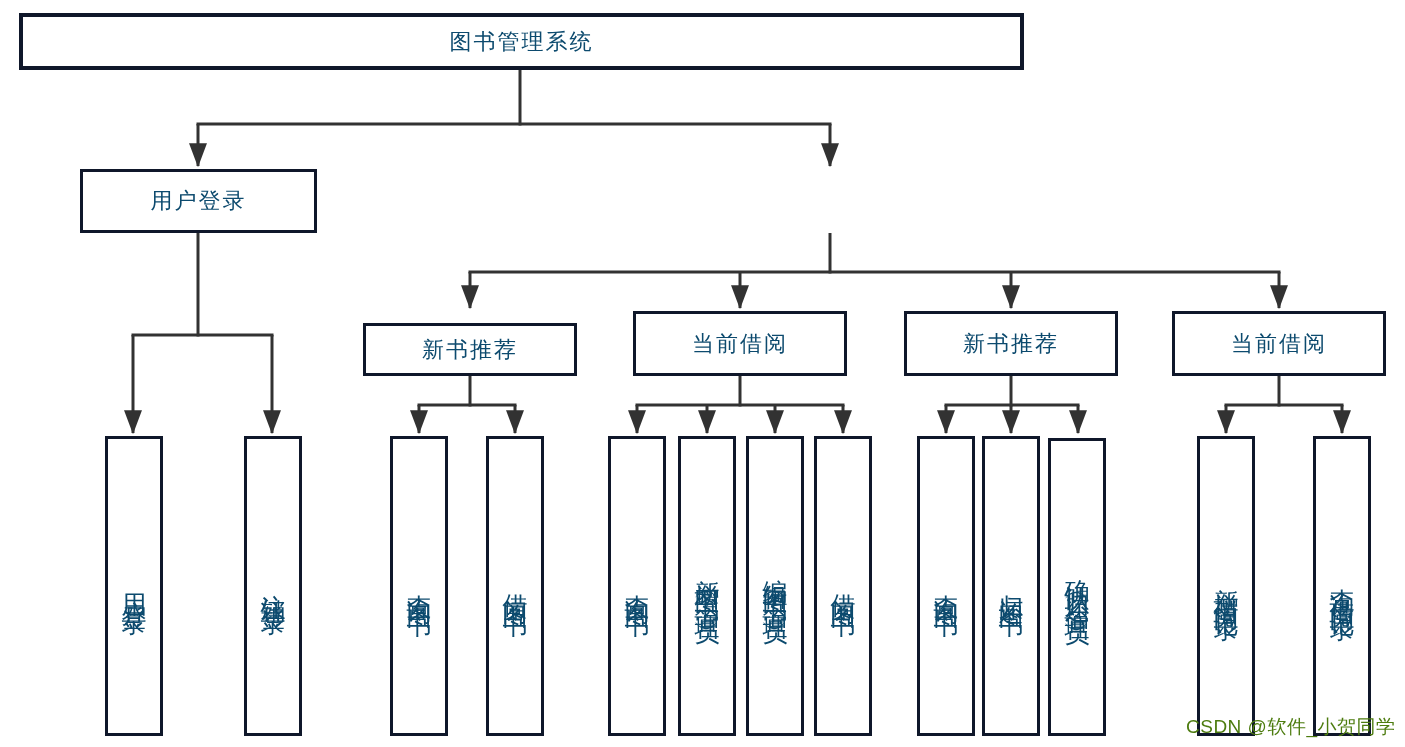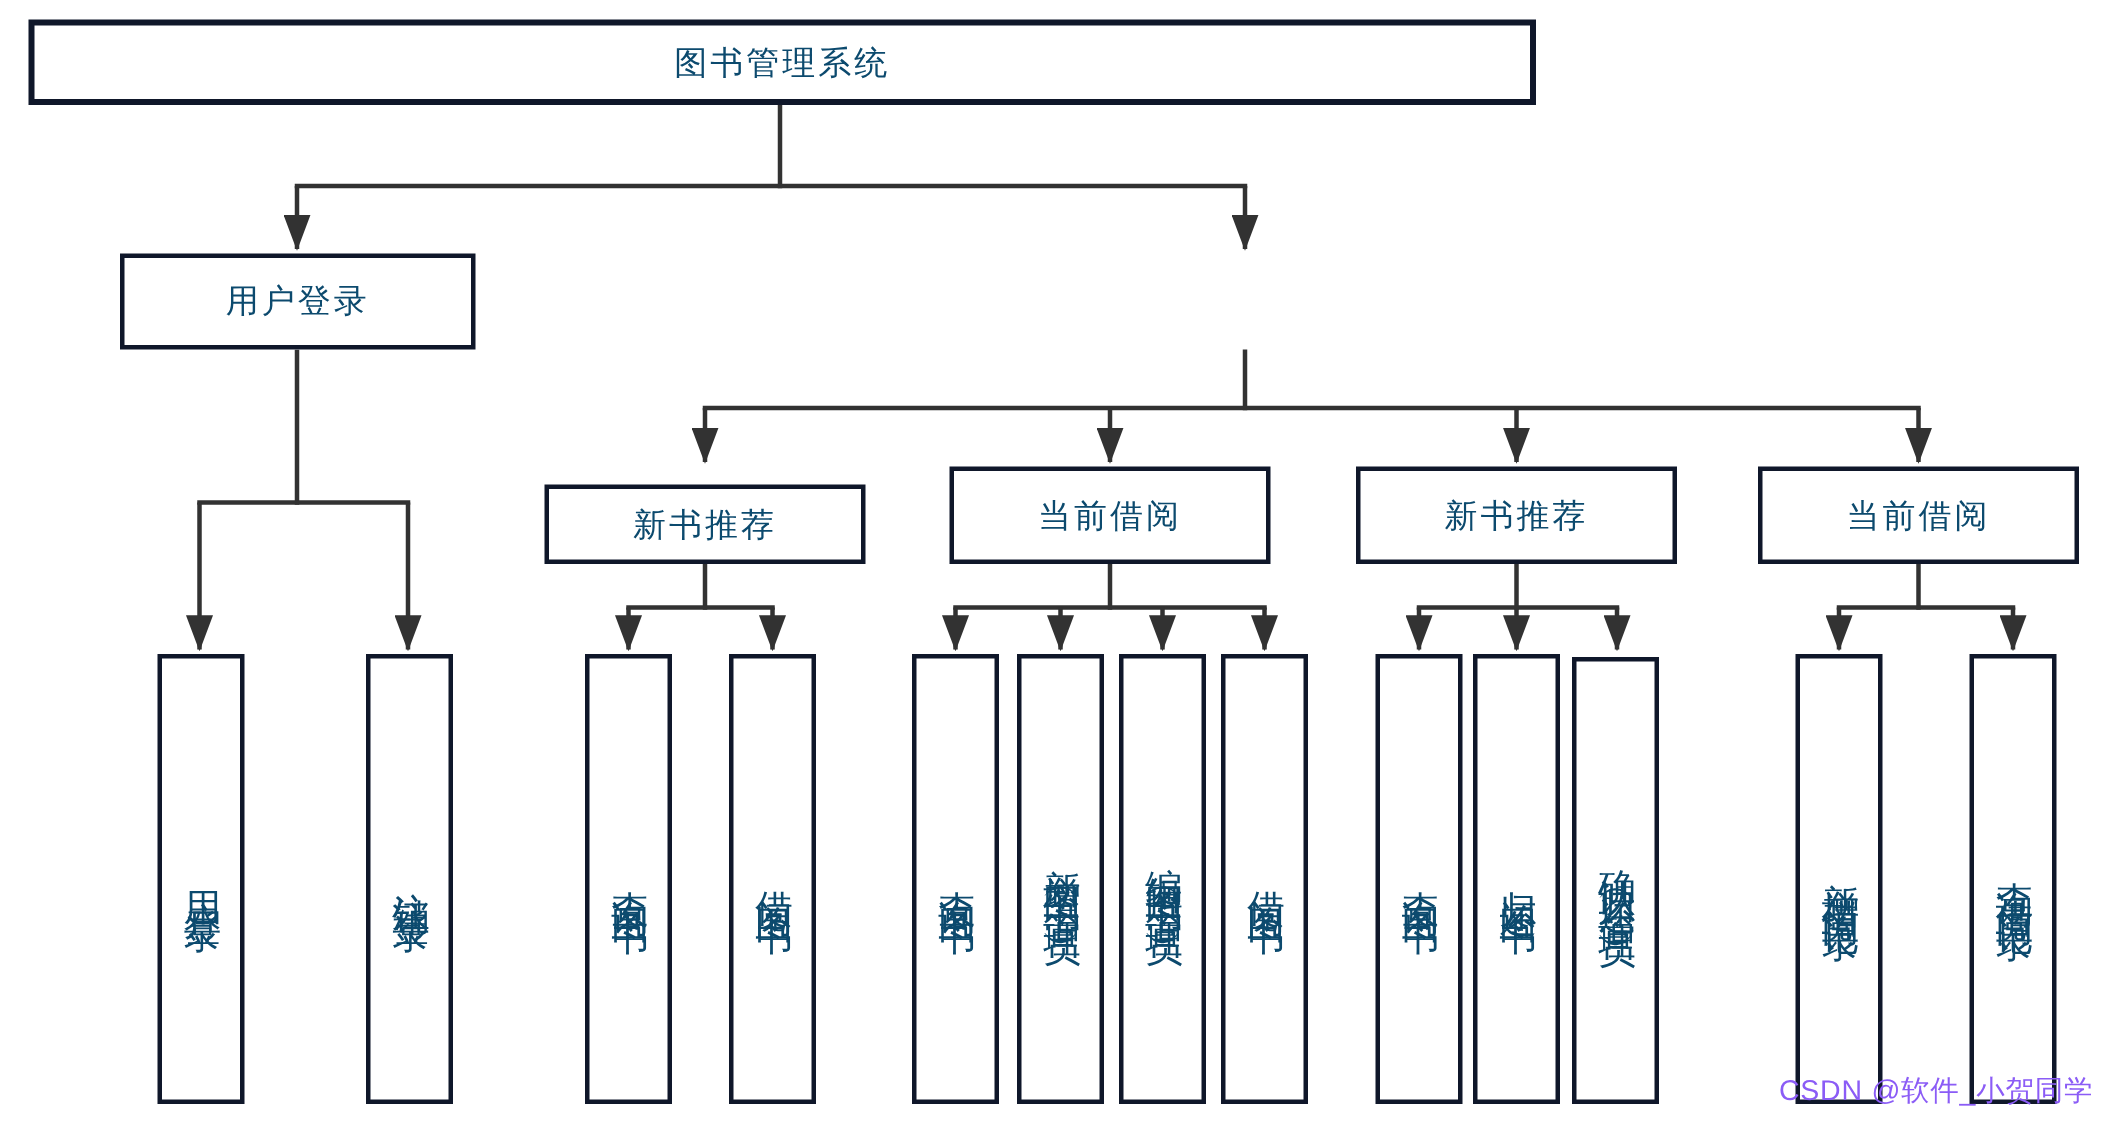"CSDN @软件_小贺同学" .watermark { color: #8b5cf6 -> #4d7c0f }
